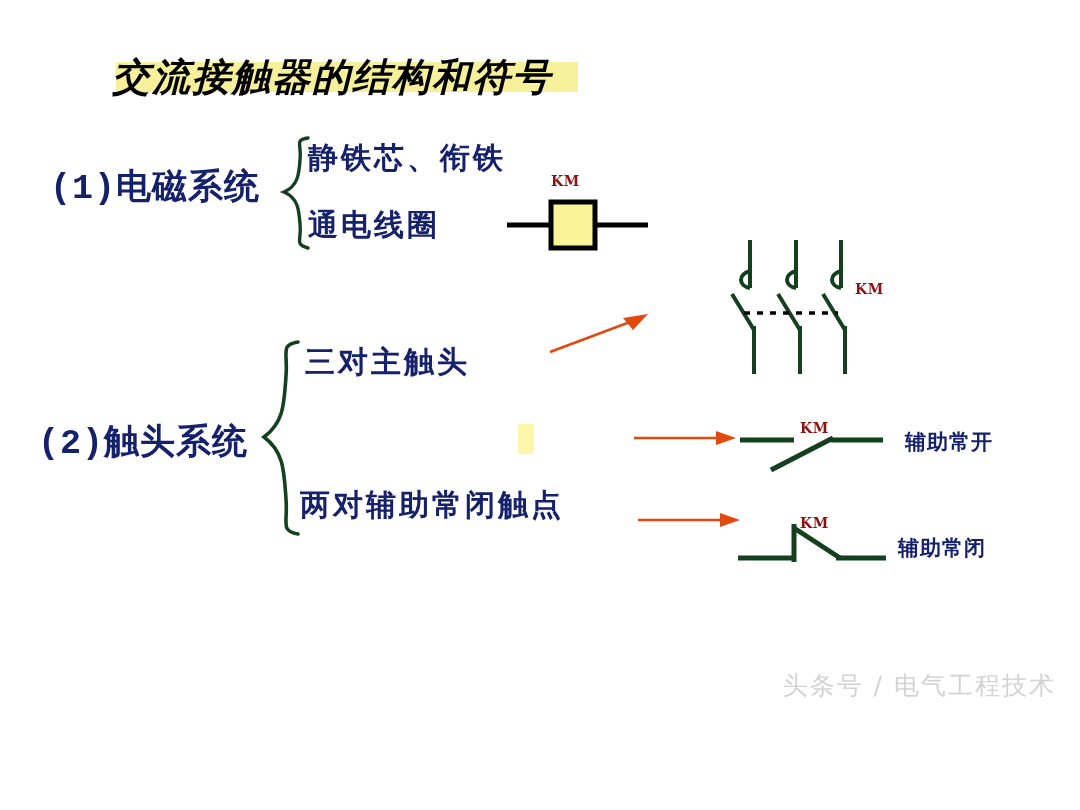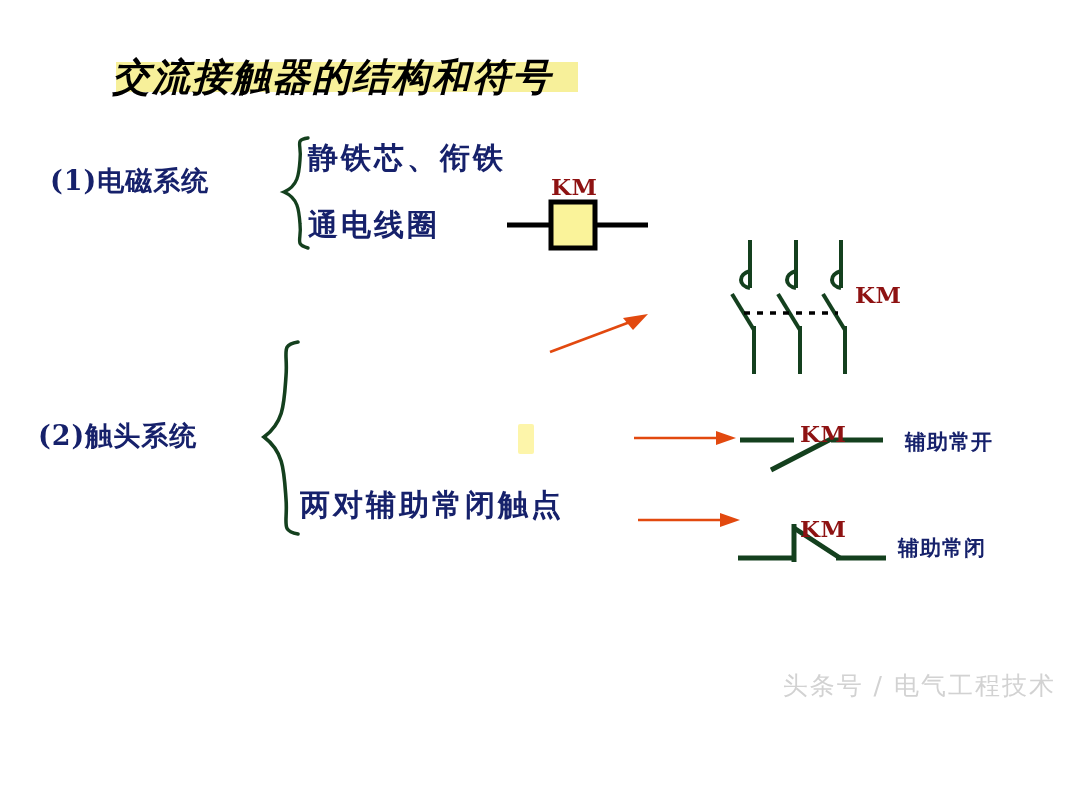"(1)电磁系统" .sect-label { font-family: none -> Liberation Mono, monospace; font-size: 27px -> 35px }
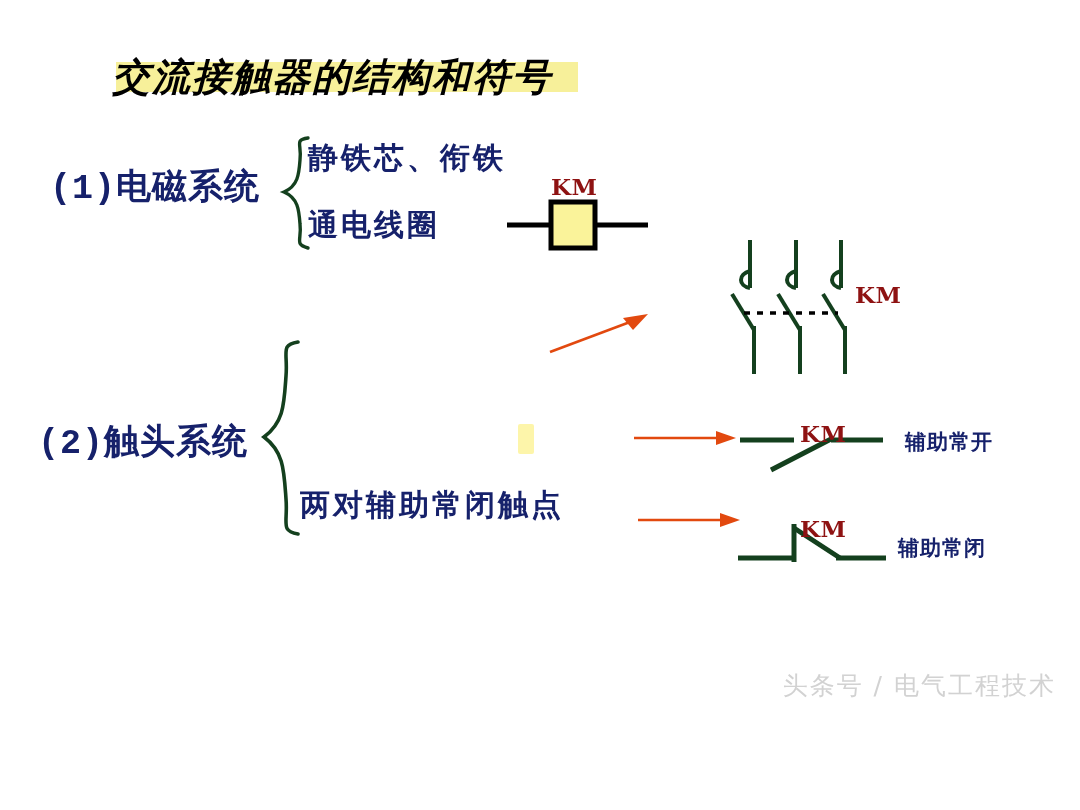"KM" .km { font-size: 23px -> 14px }
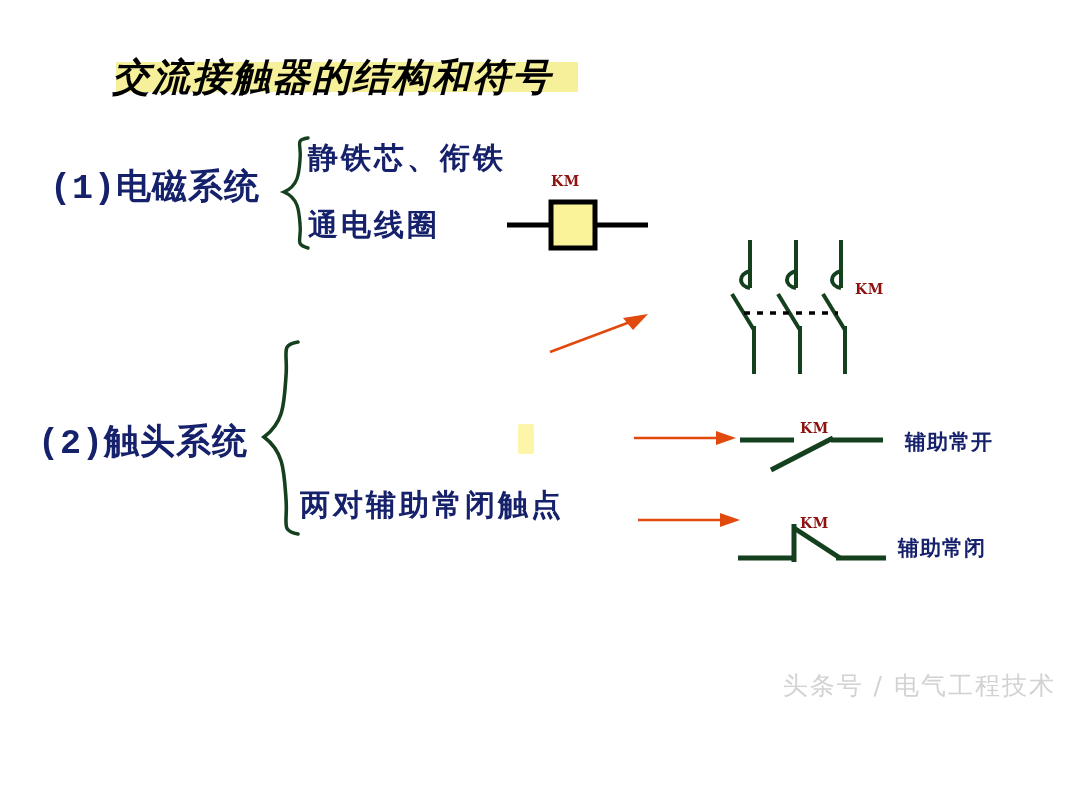"三对主触头" div.nv { html: none -> <div>三对主触头</div> }
